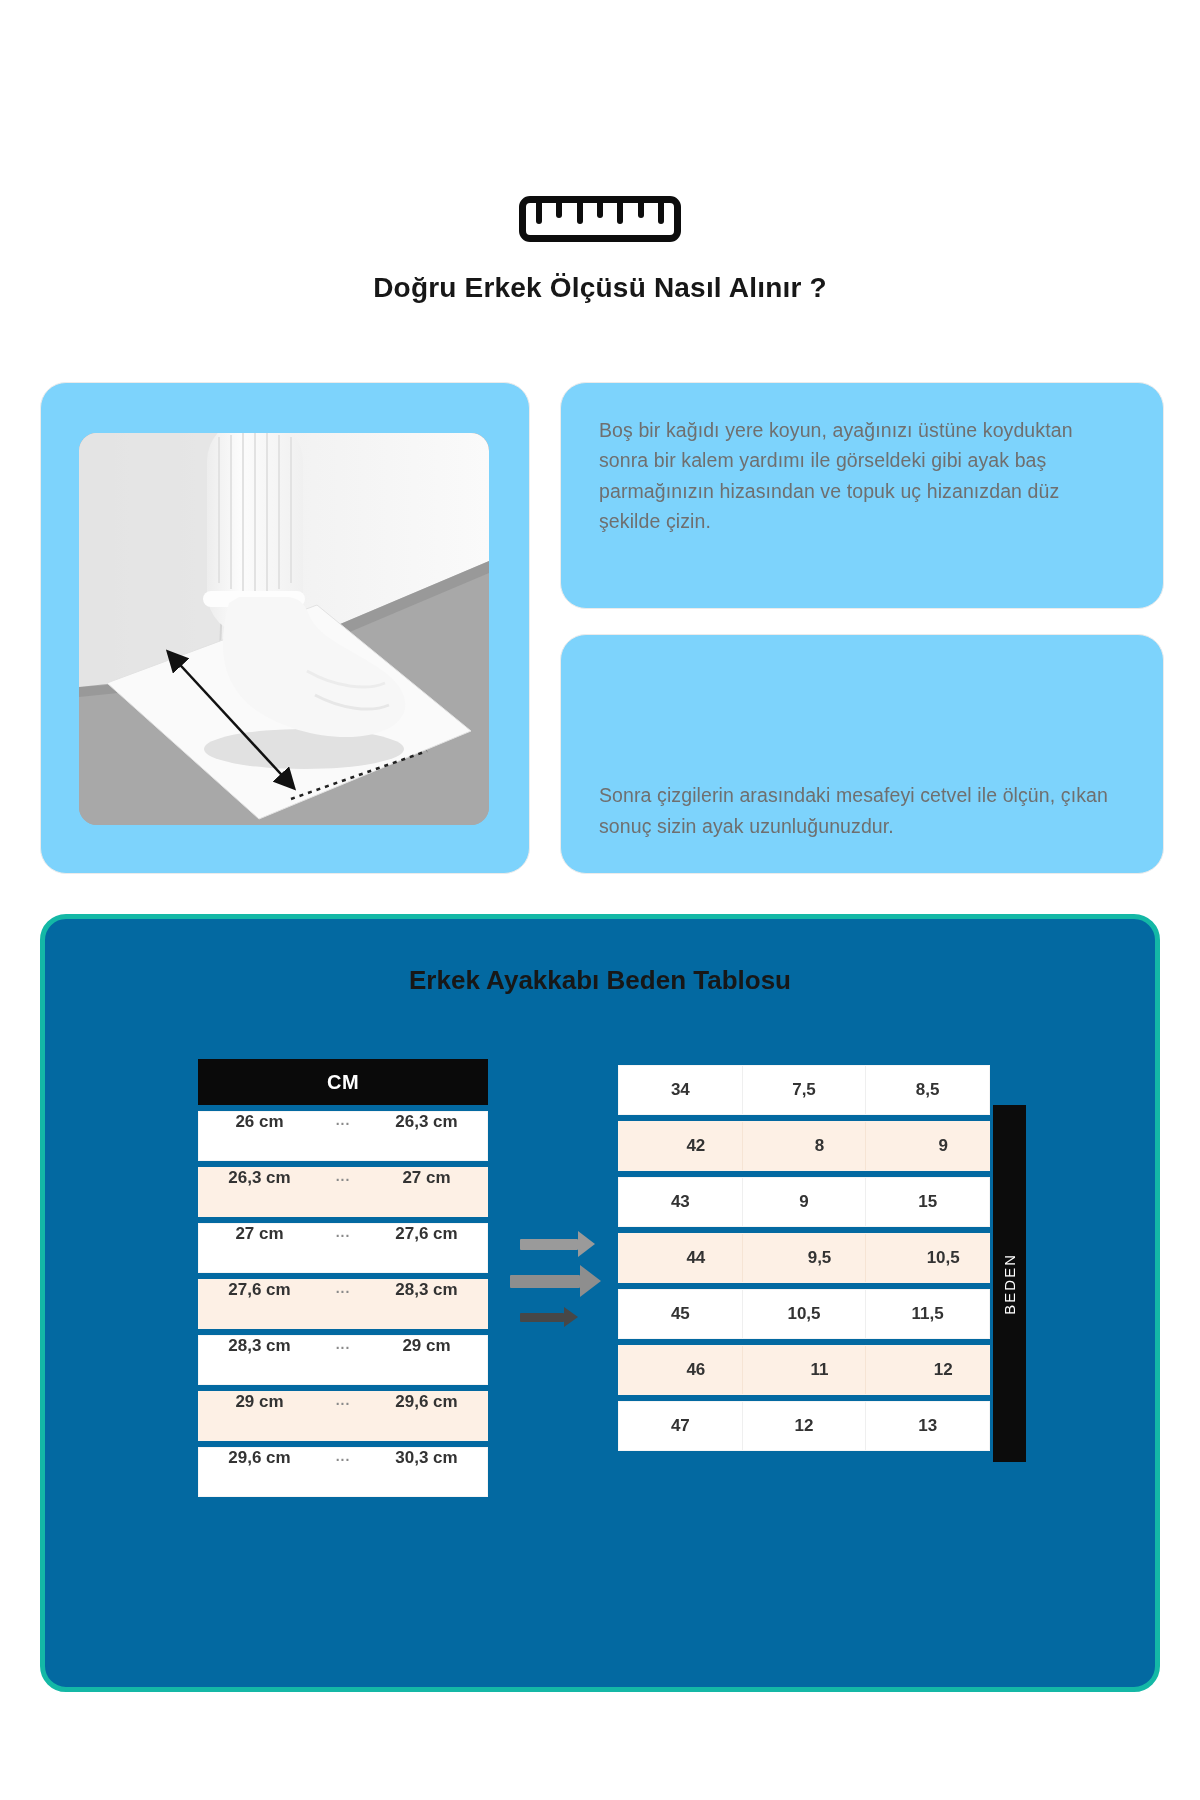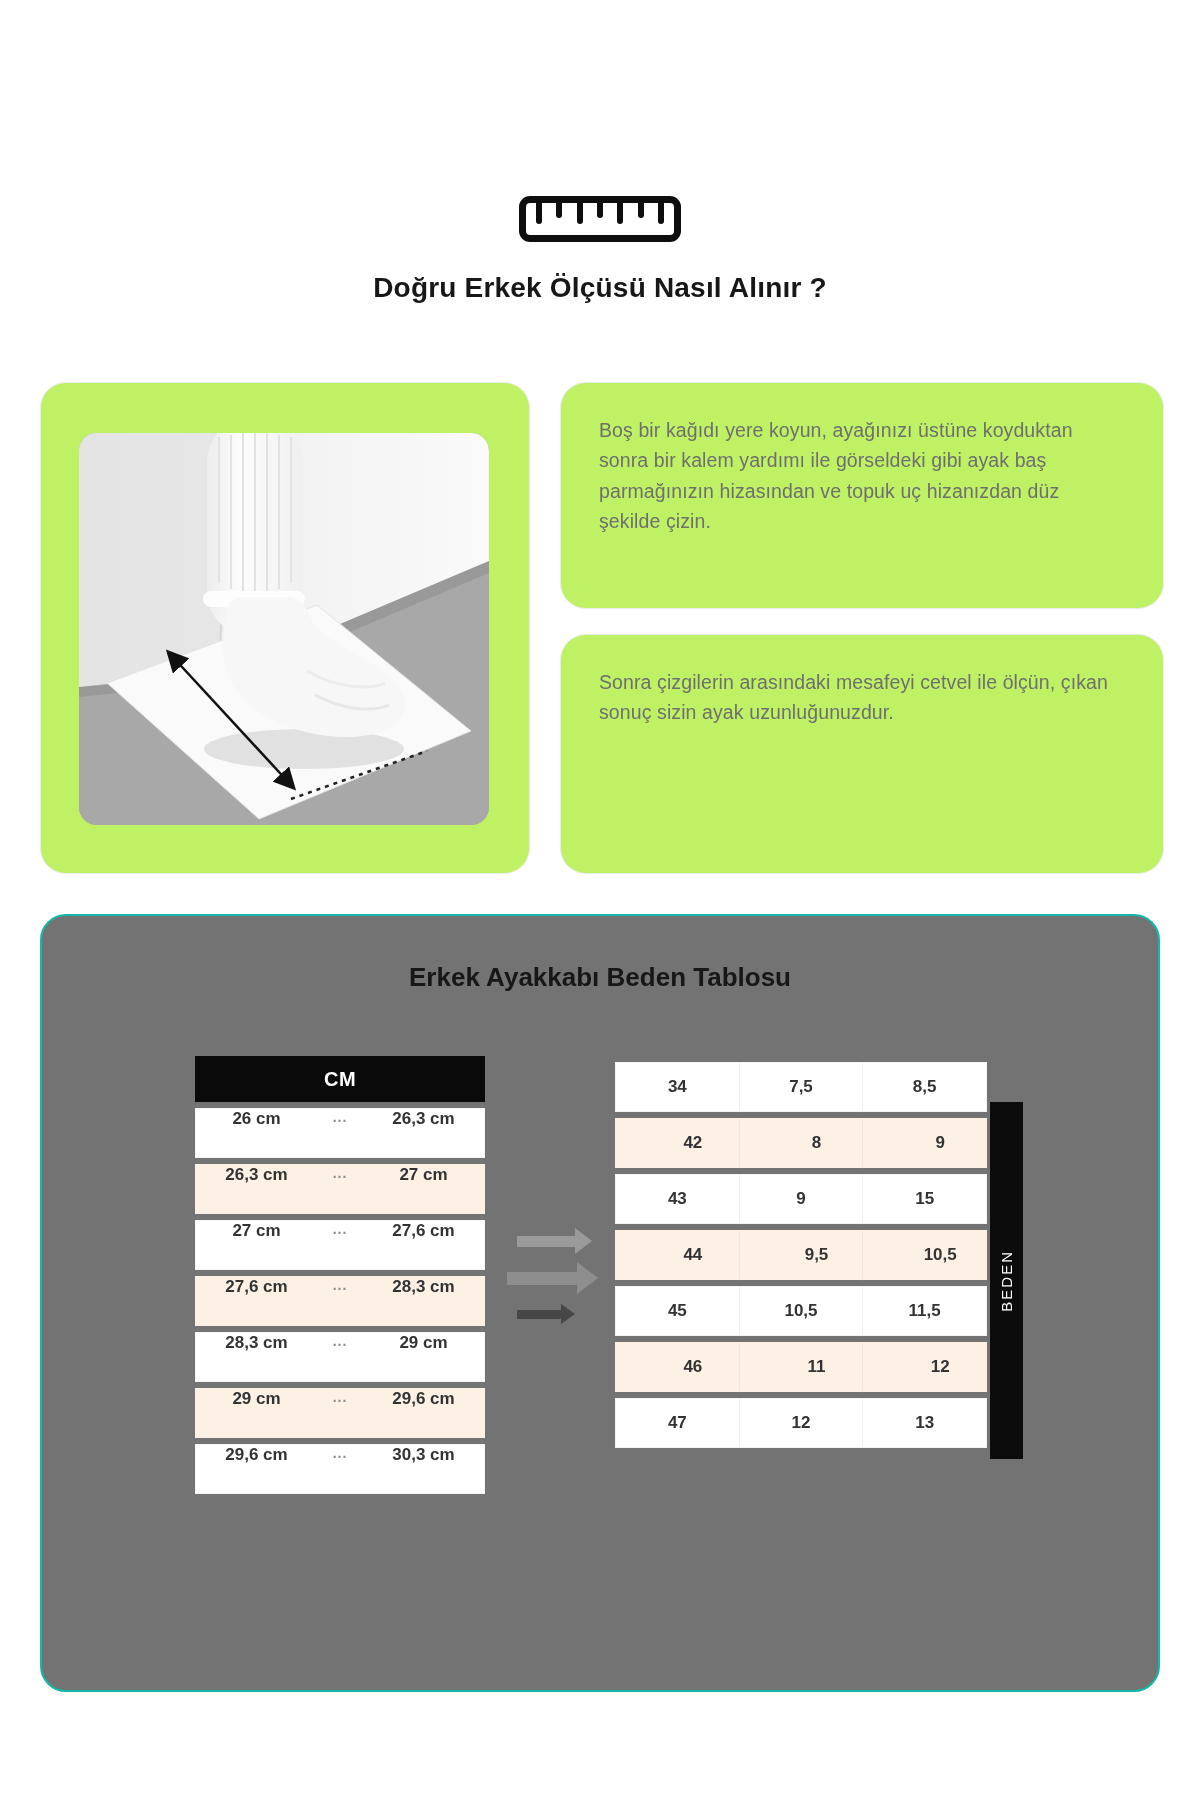"Boş bir kağıdı yere koyun," .card { background: #bef264 -> #7dd3fc }
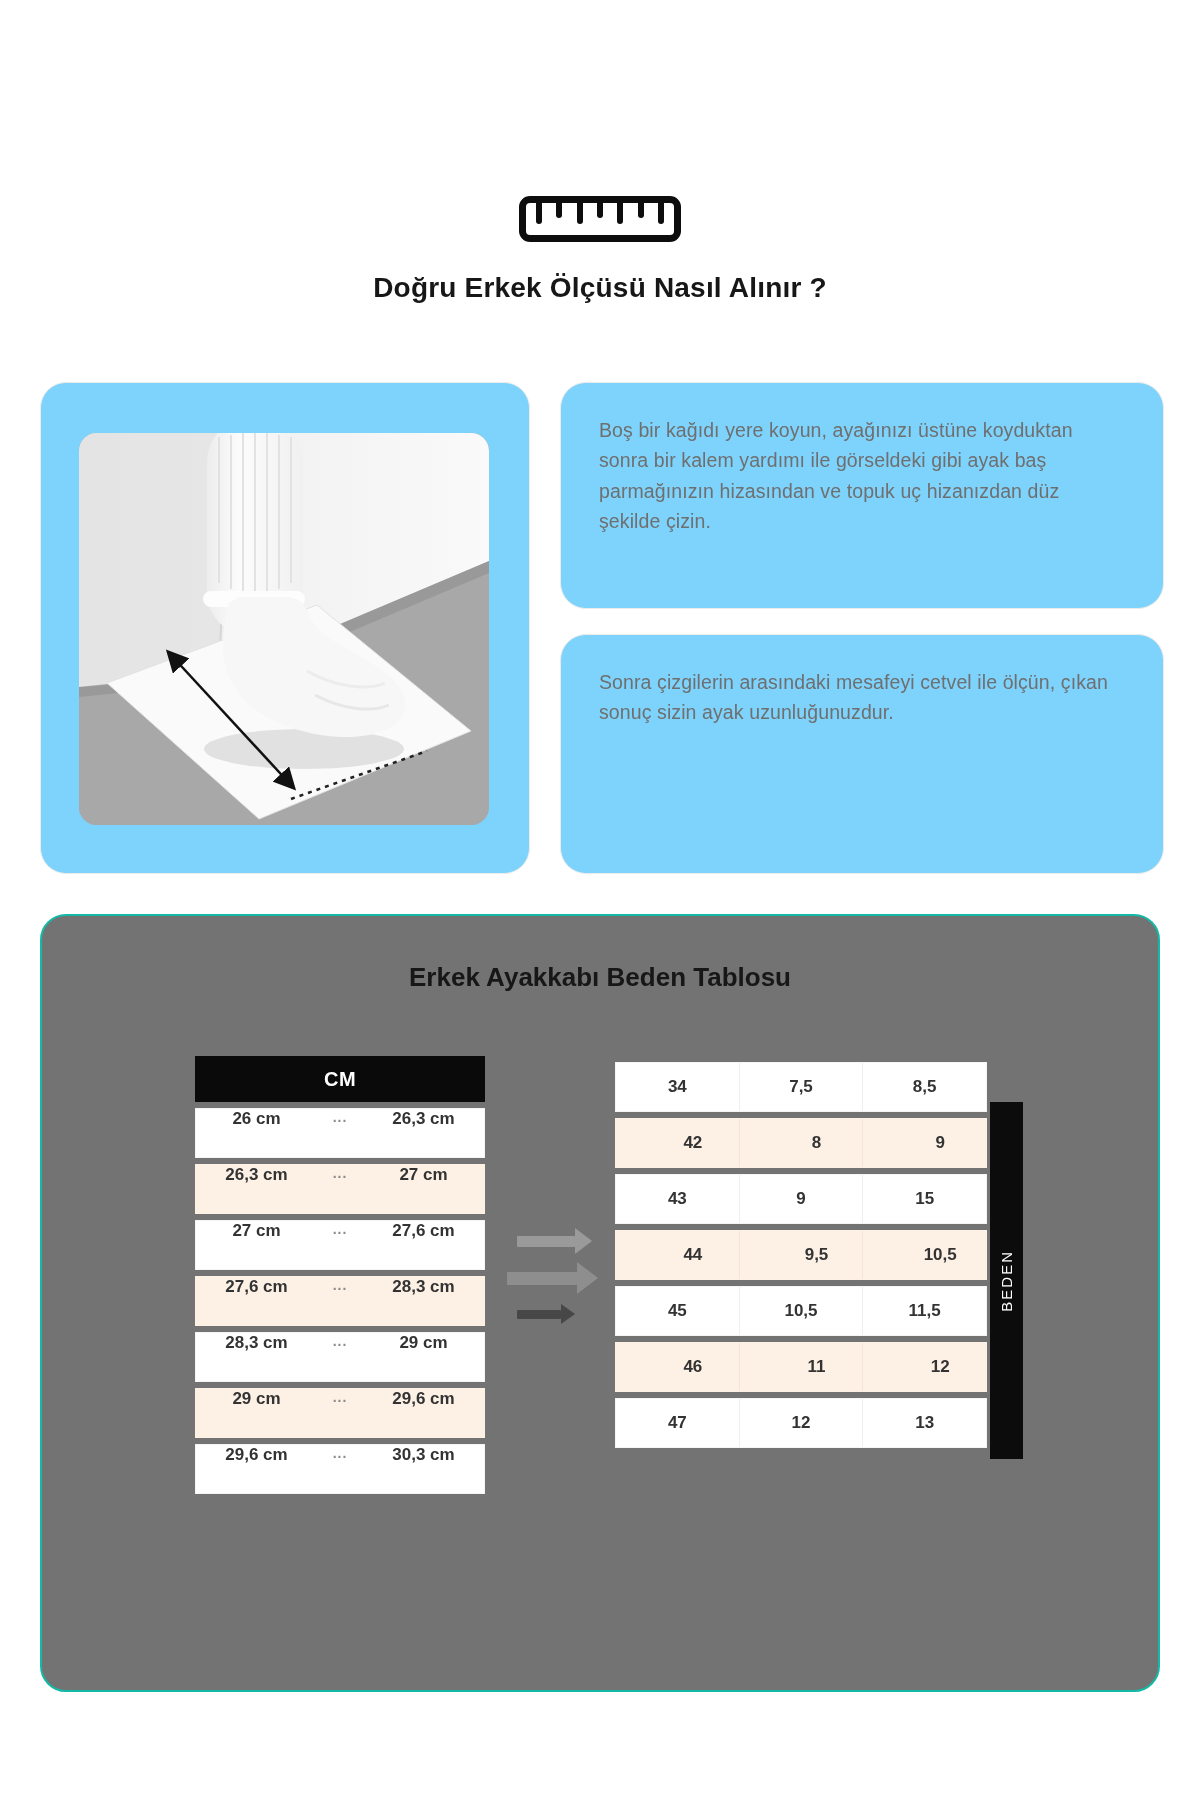"Sonra çizgilerin arasındaki mesafeyi" .instruction-card.second { align-items: flex-start -> flex-end }
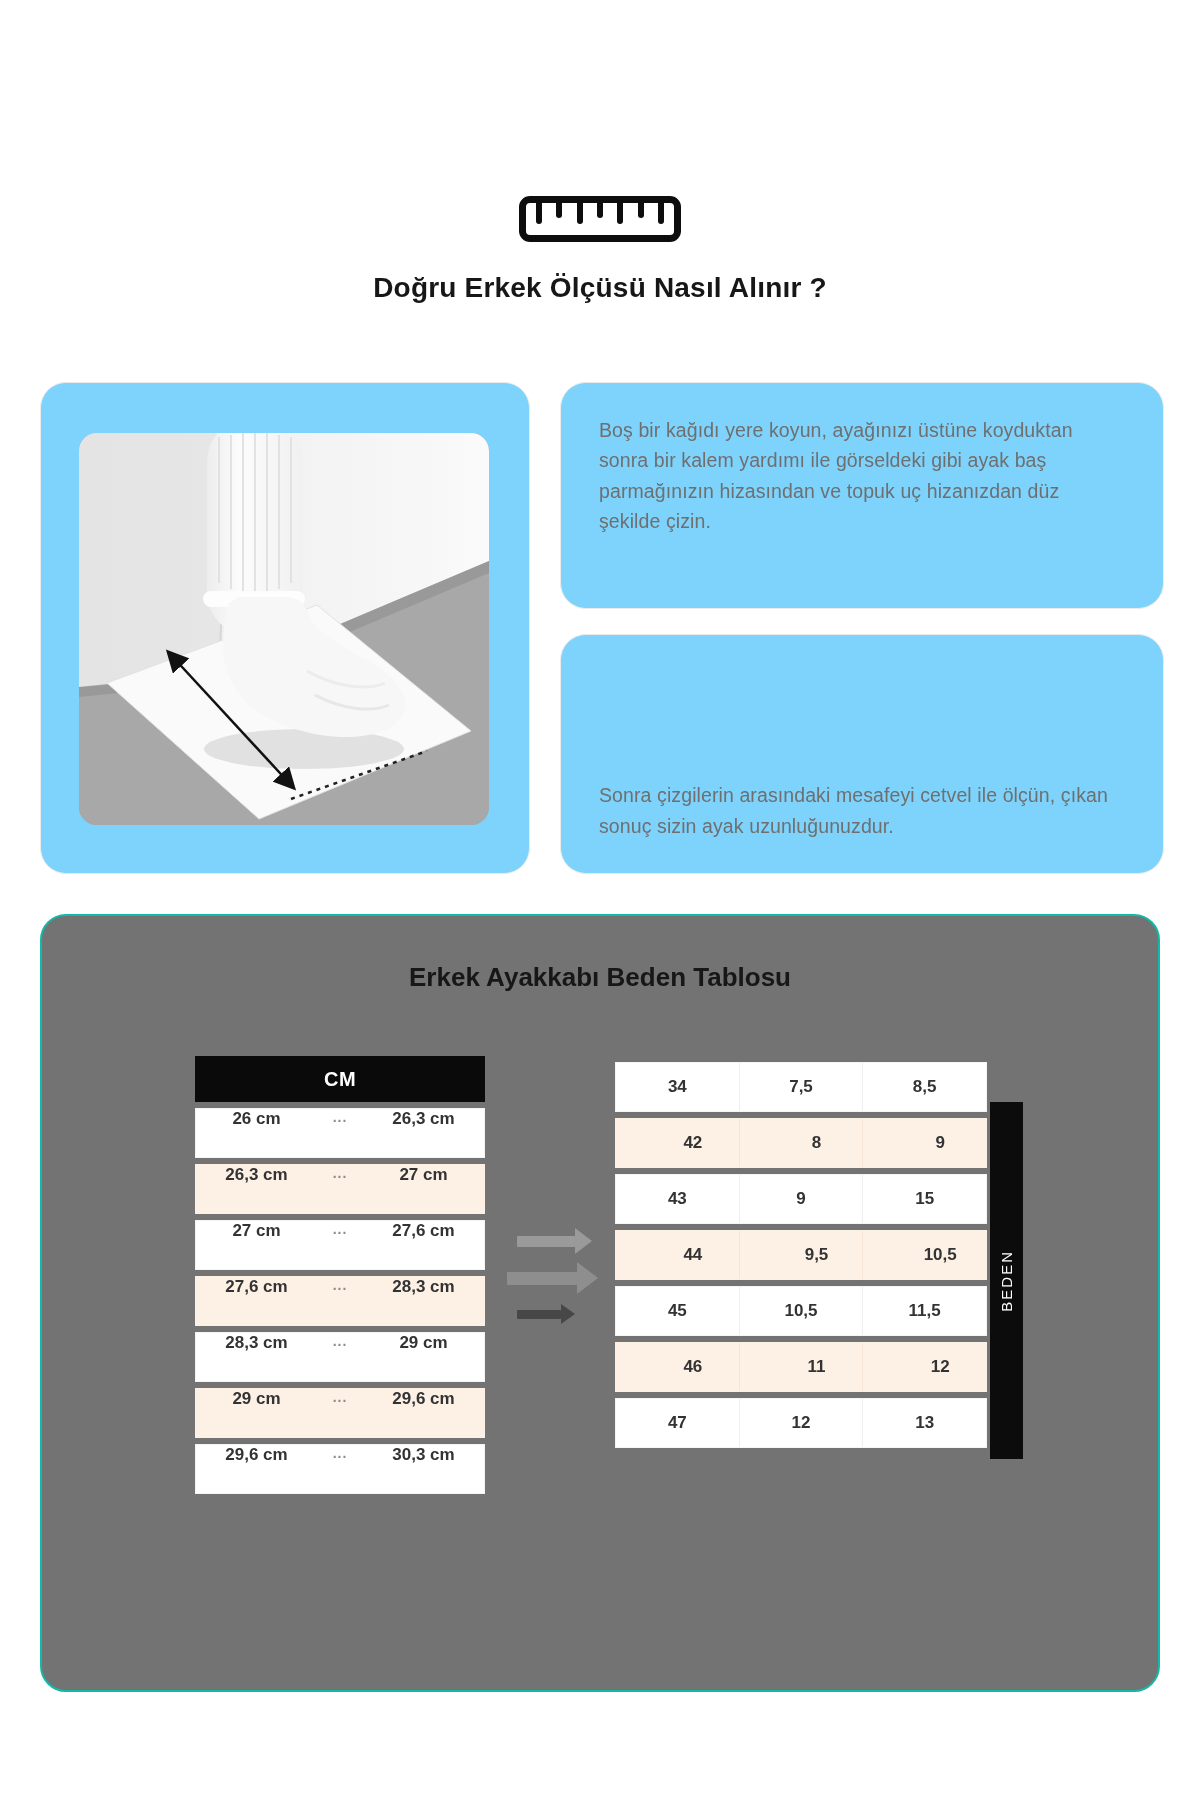"Erkek Ayakkabı Beden Tablosu" .chart-card { background: #737373 -> #0369a1; border: 2px solid #14b8a6 -> 5px solid #14b8a6 }
